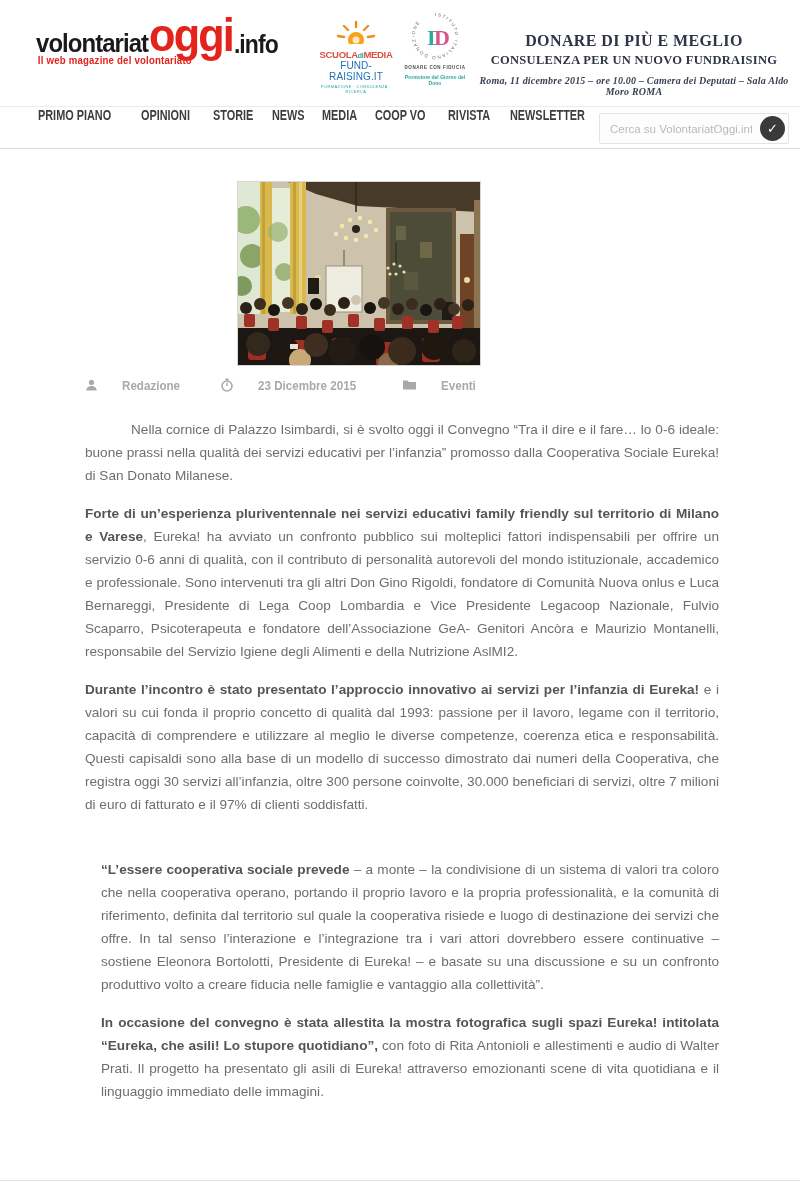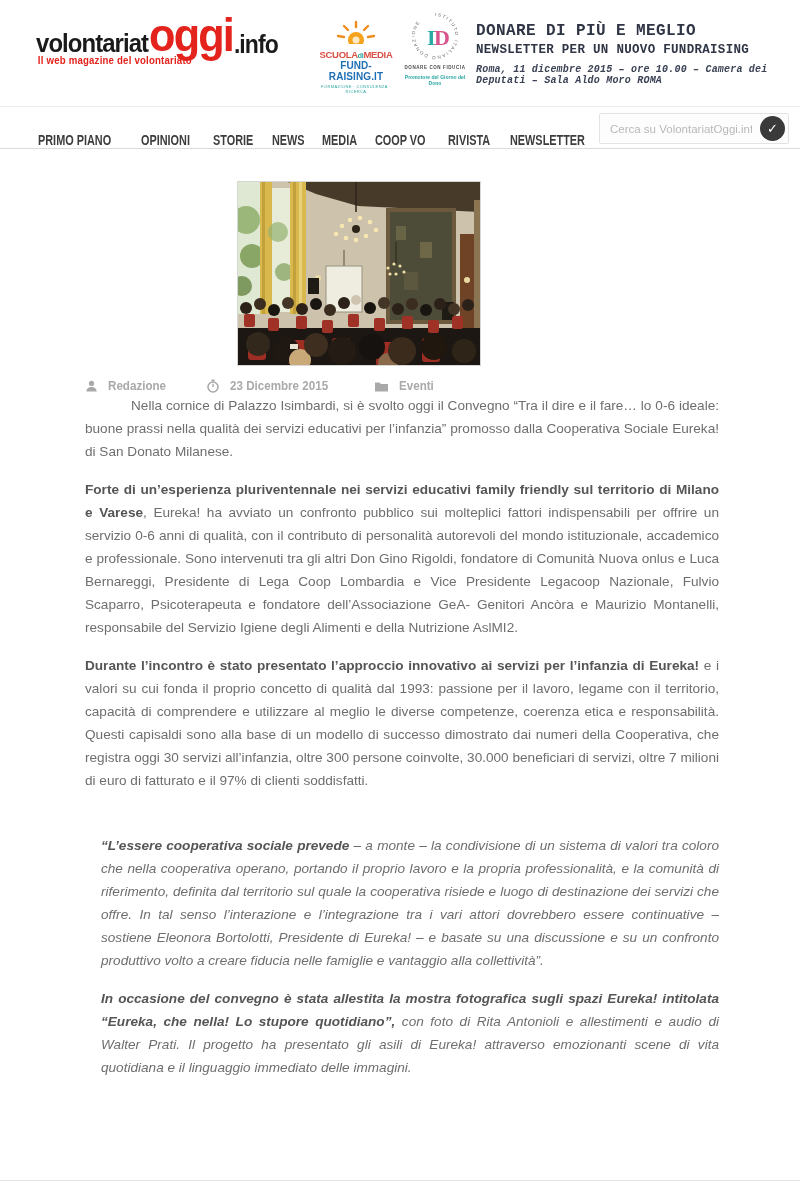"DONARE DI PIÙ E MEGLIO" .event { font-family: Liberation Mono, monospace -> Liberation Serif, serif; text-align: left -> center; top: 22px -> 32px }
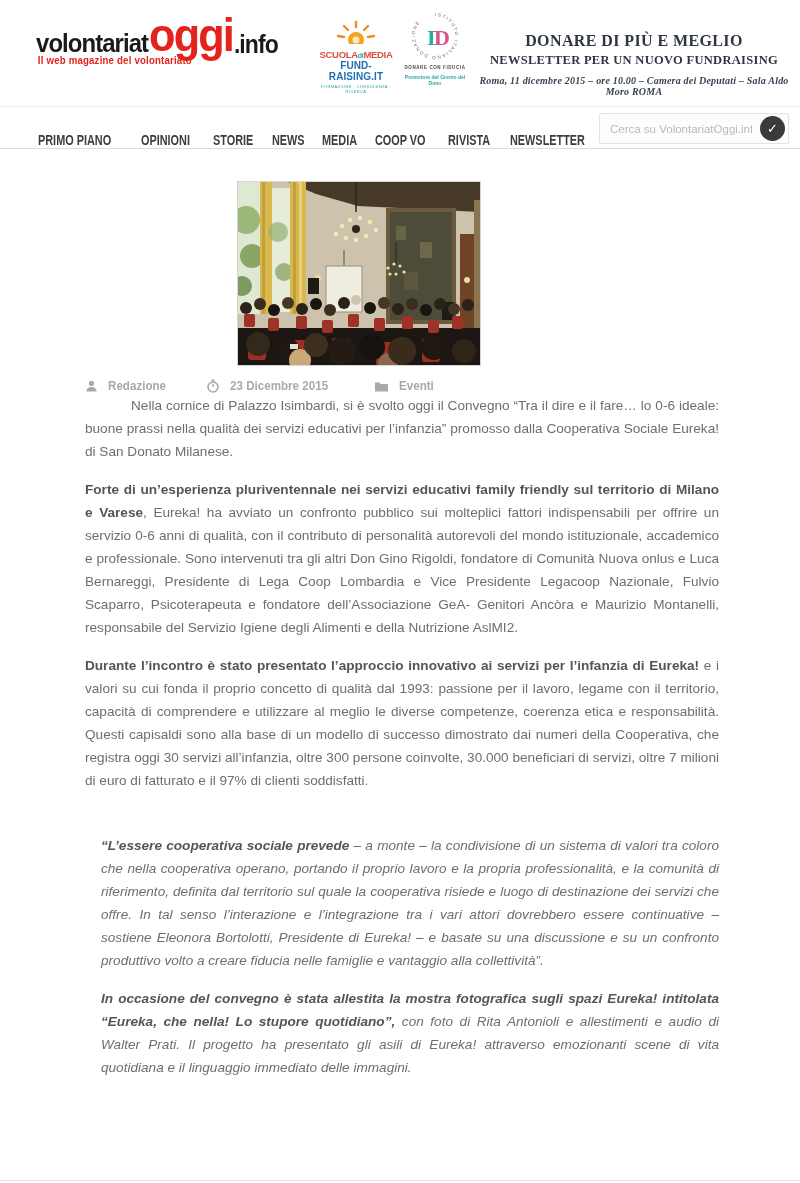"FUND-RAISING.IT" .sp1-line2 { font-weight: 700 -> 400 }
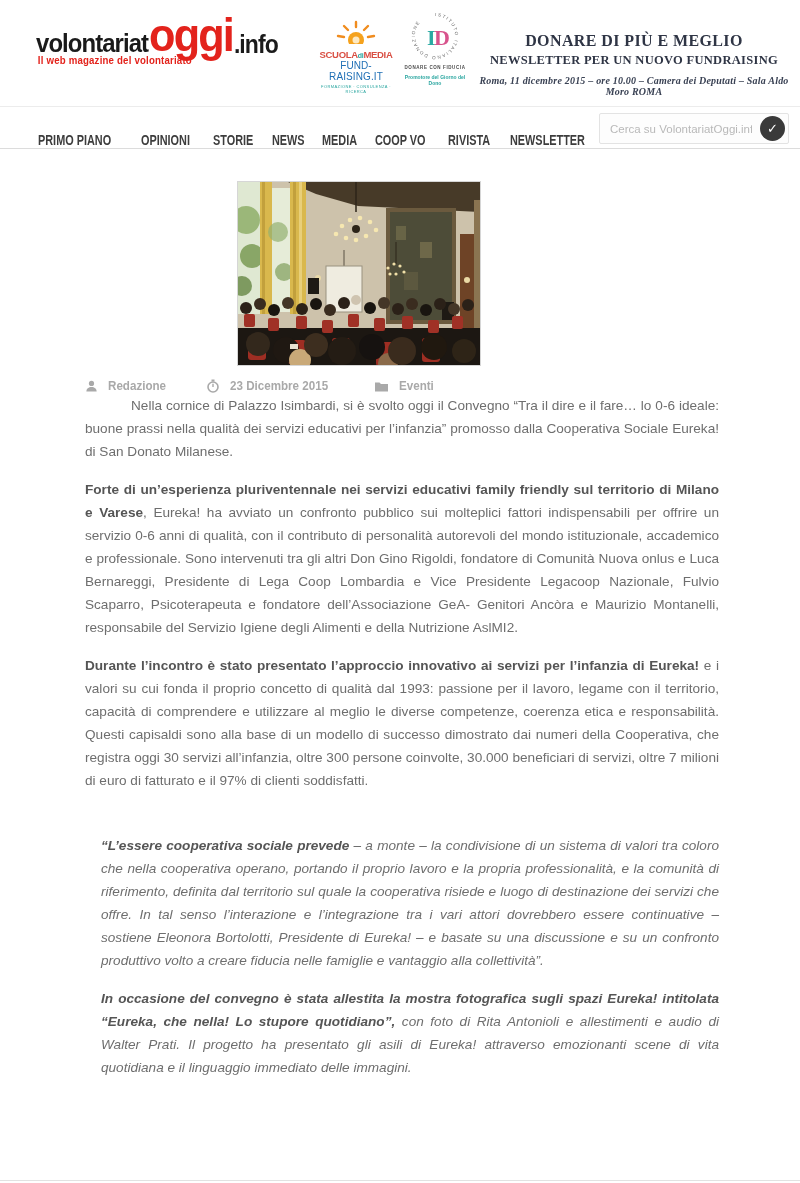"NEWSLETTER PER UN NUOVO FUNDRAISING" div.event-subtitle { text: NEWSLETTER -> CONSULENZA }
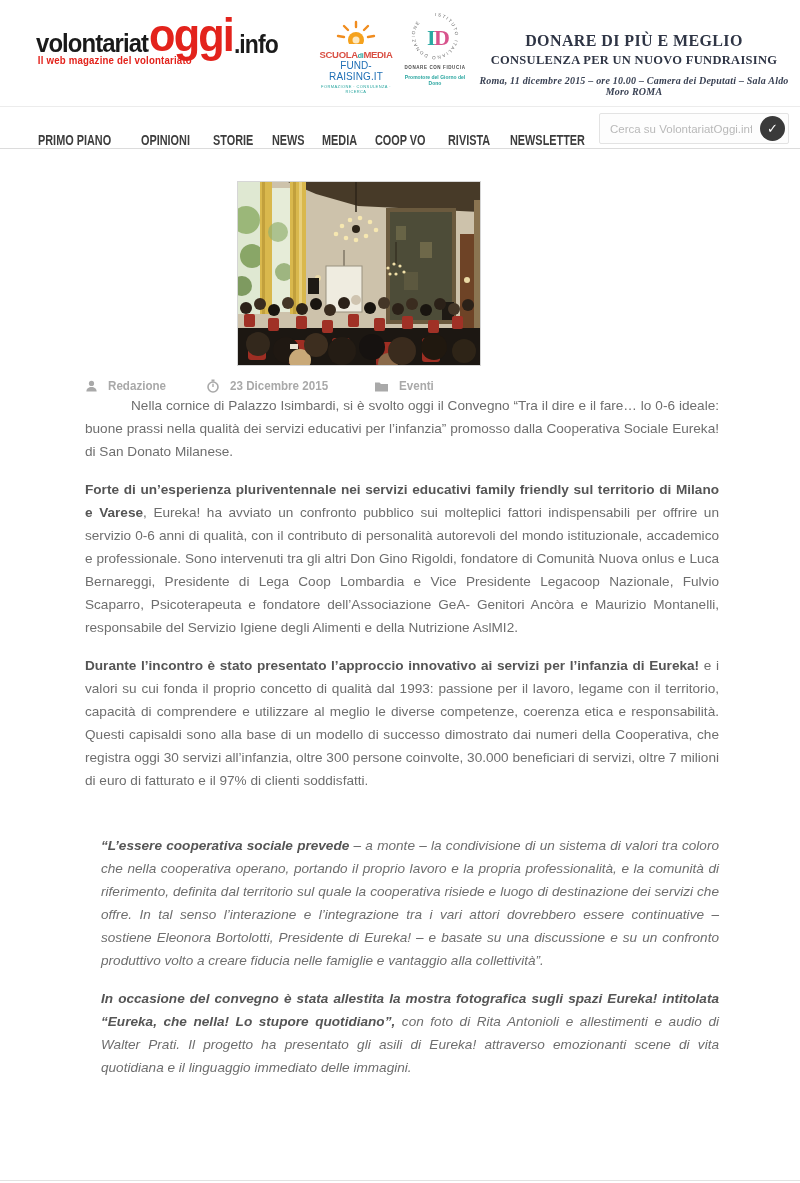"PRIMO PIANO" .nav-items { align-items: flex-end -> flex-start }
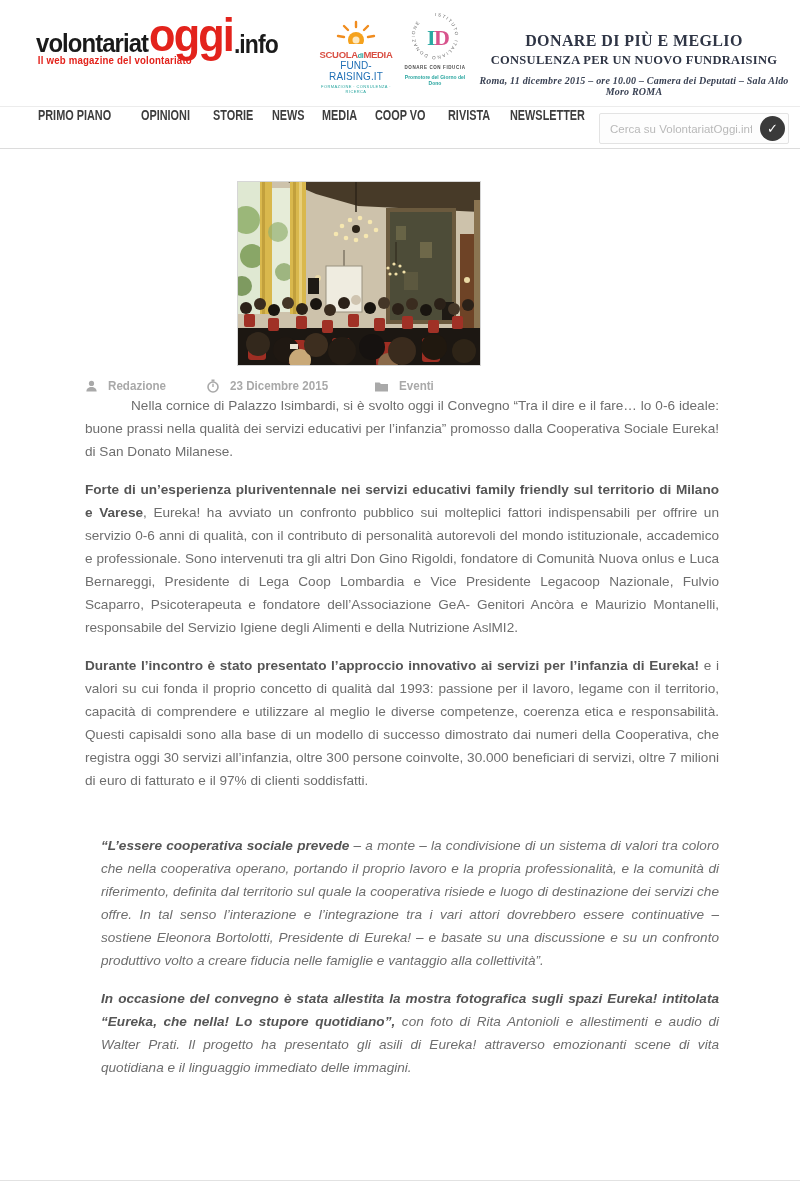"Redazione" .meta-item { align-items: flex-end -> flex-start; gap: 10px -> 24px }
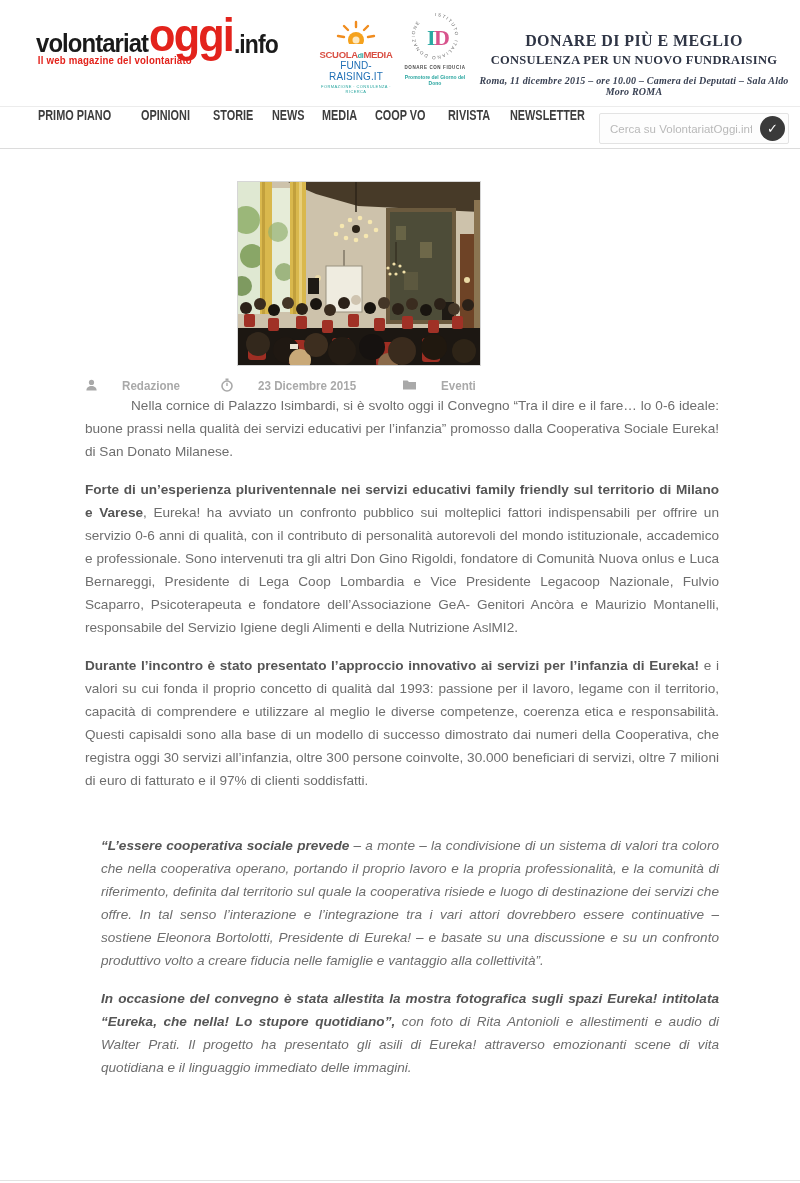"Nella cornice di Palazzo Isimbardi," .body-text { margin-top: 0 -> 24px }
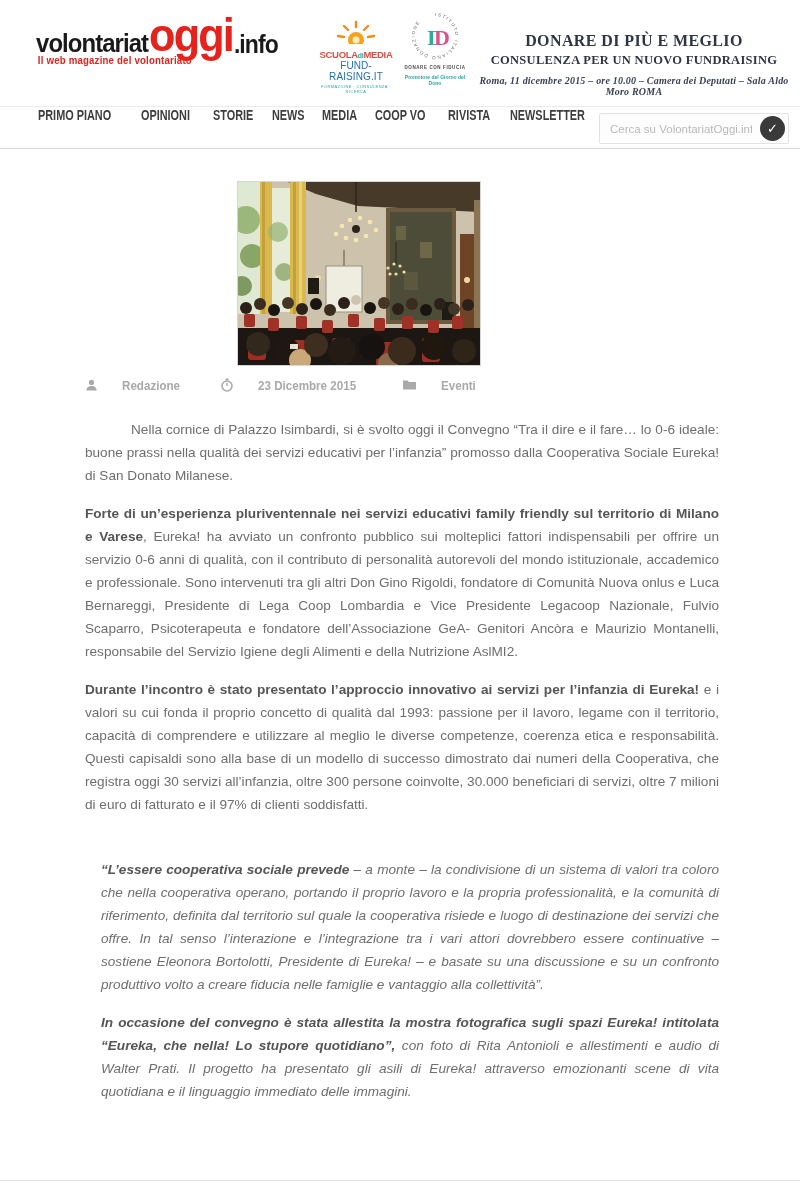"“L’essere cooperativa sociale prevede –" p.quoted { font-style: italic -> none }
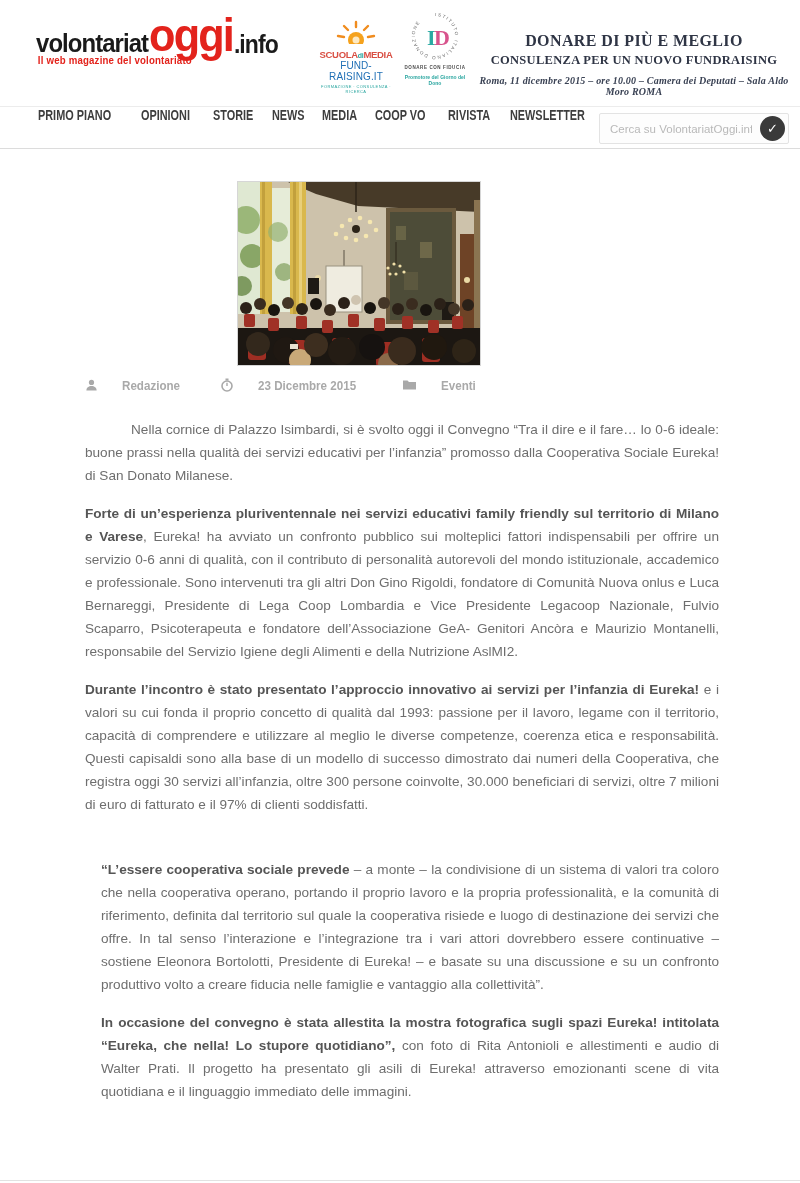"In occasione del convegno è" strong { text: nella -> asili }
